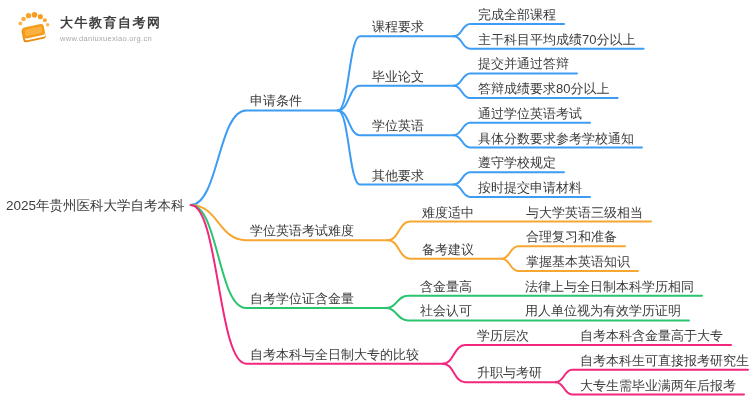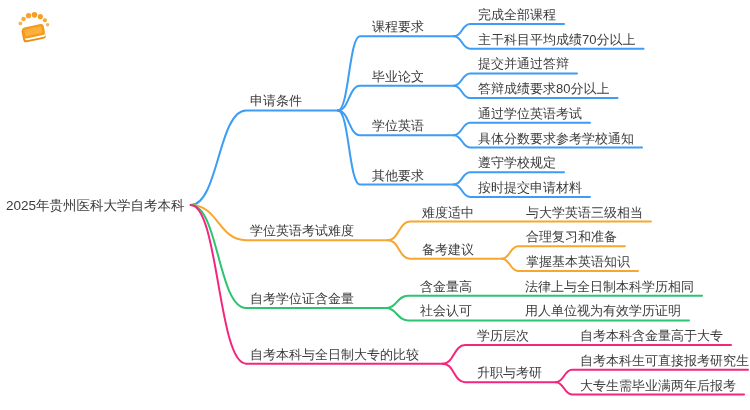"大牛教育自考网" div.logo-text { html: none -> <div> <div>大牛教育自考网</div> <div>www.daniuxuexiao.org.cn</div> </div> }
